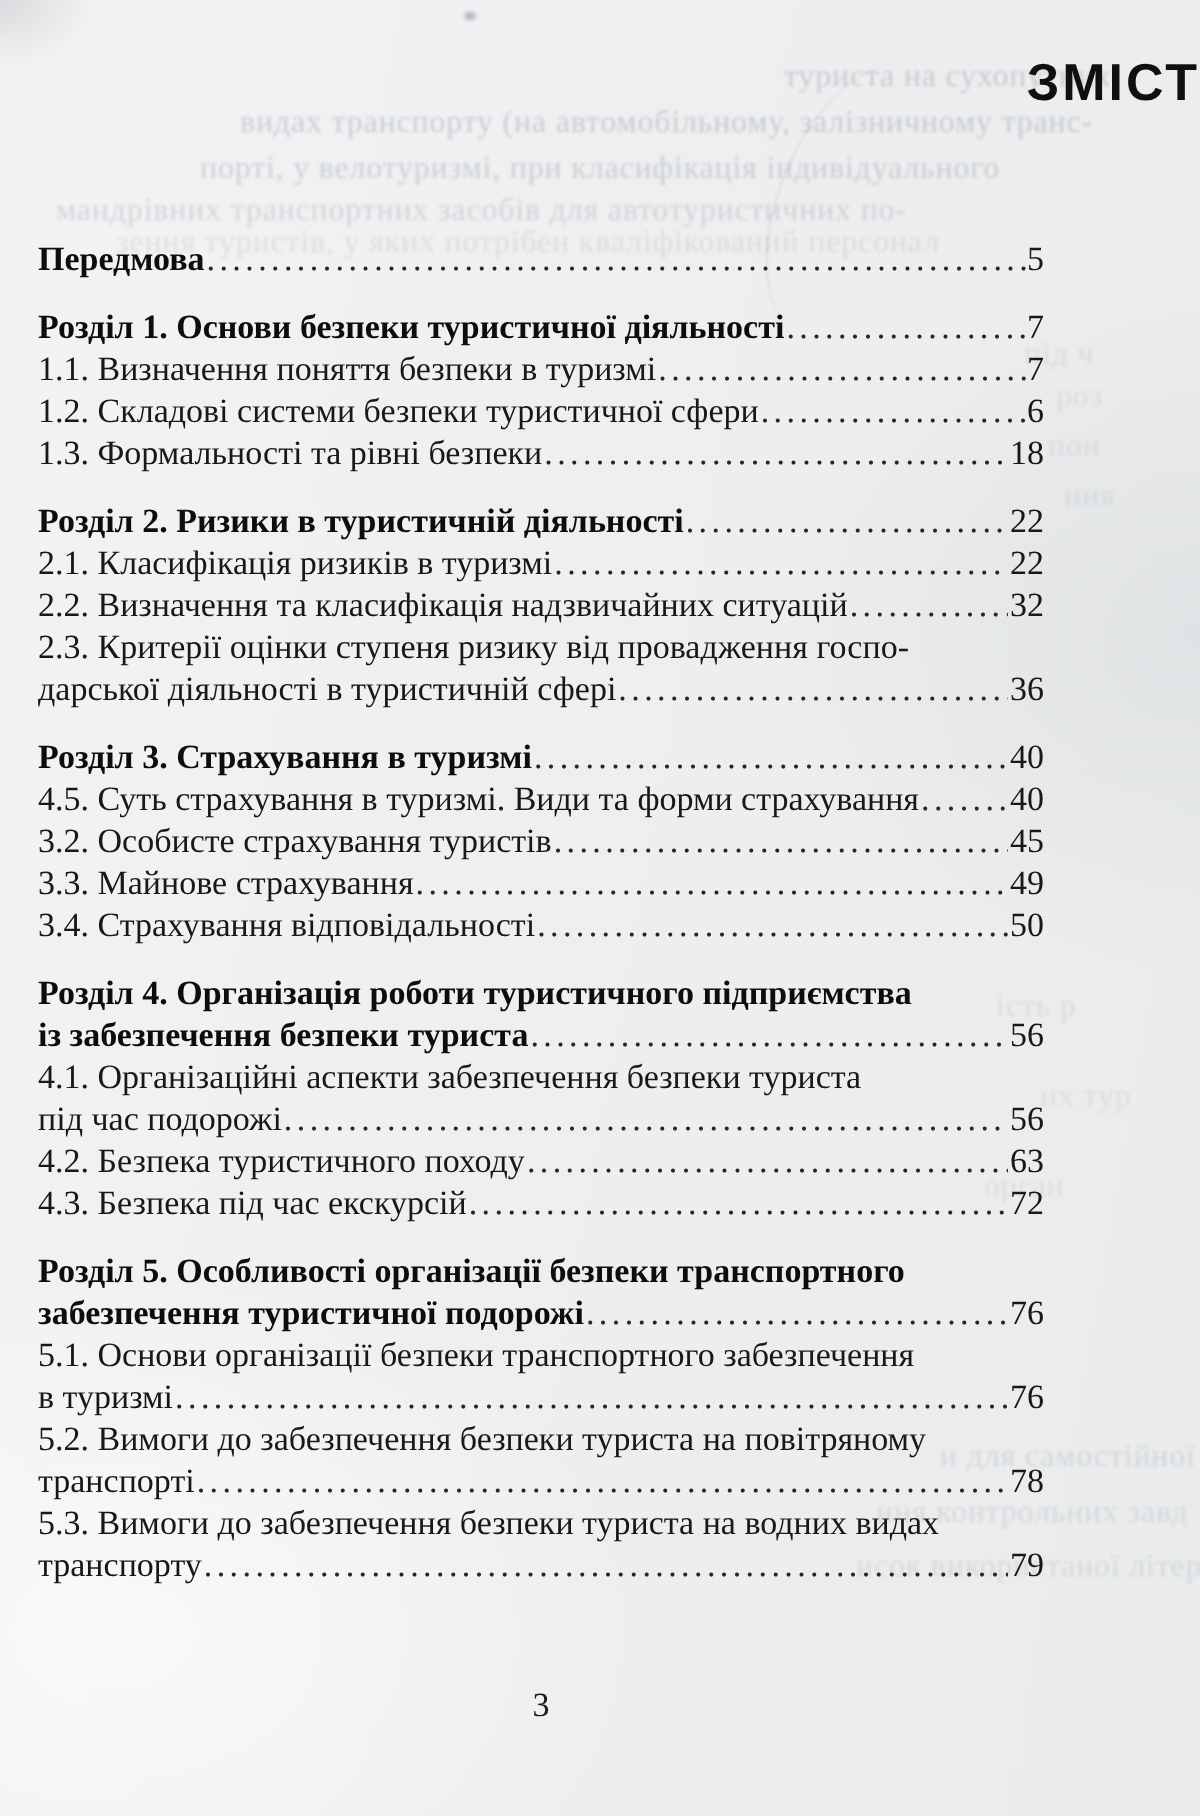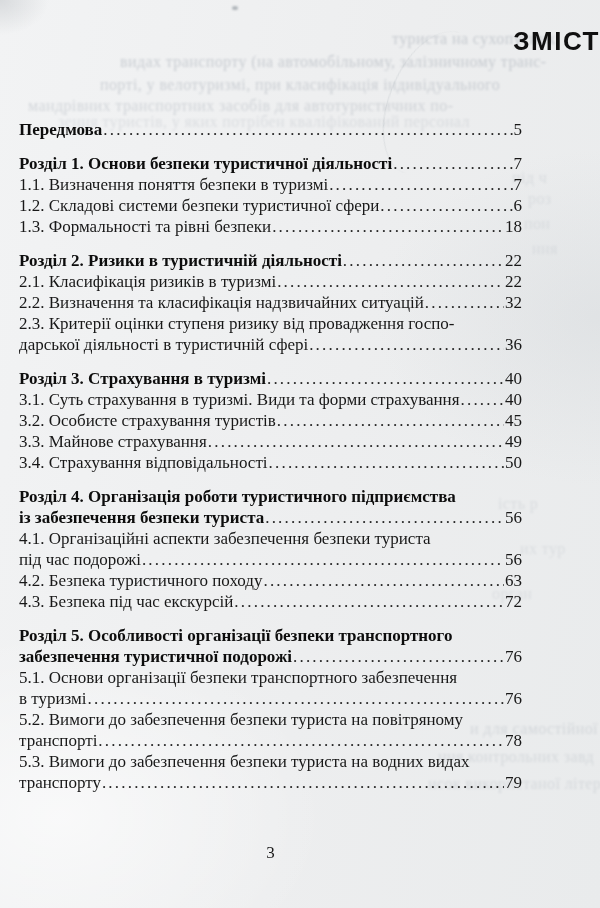"3.1. Суть страхування в туризмі." span.txt { text: 3.1 -> 4.5 }
